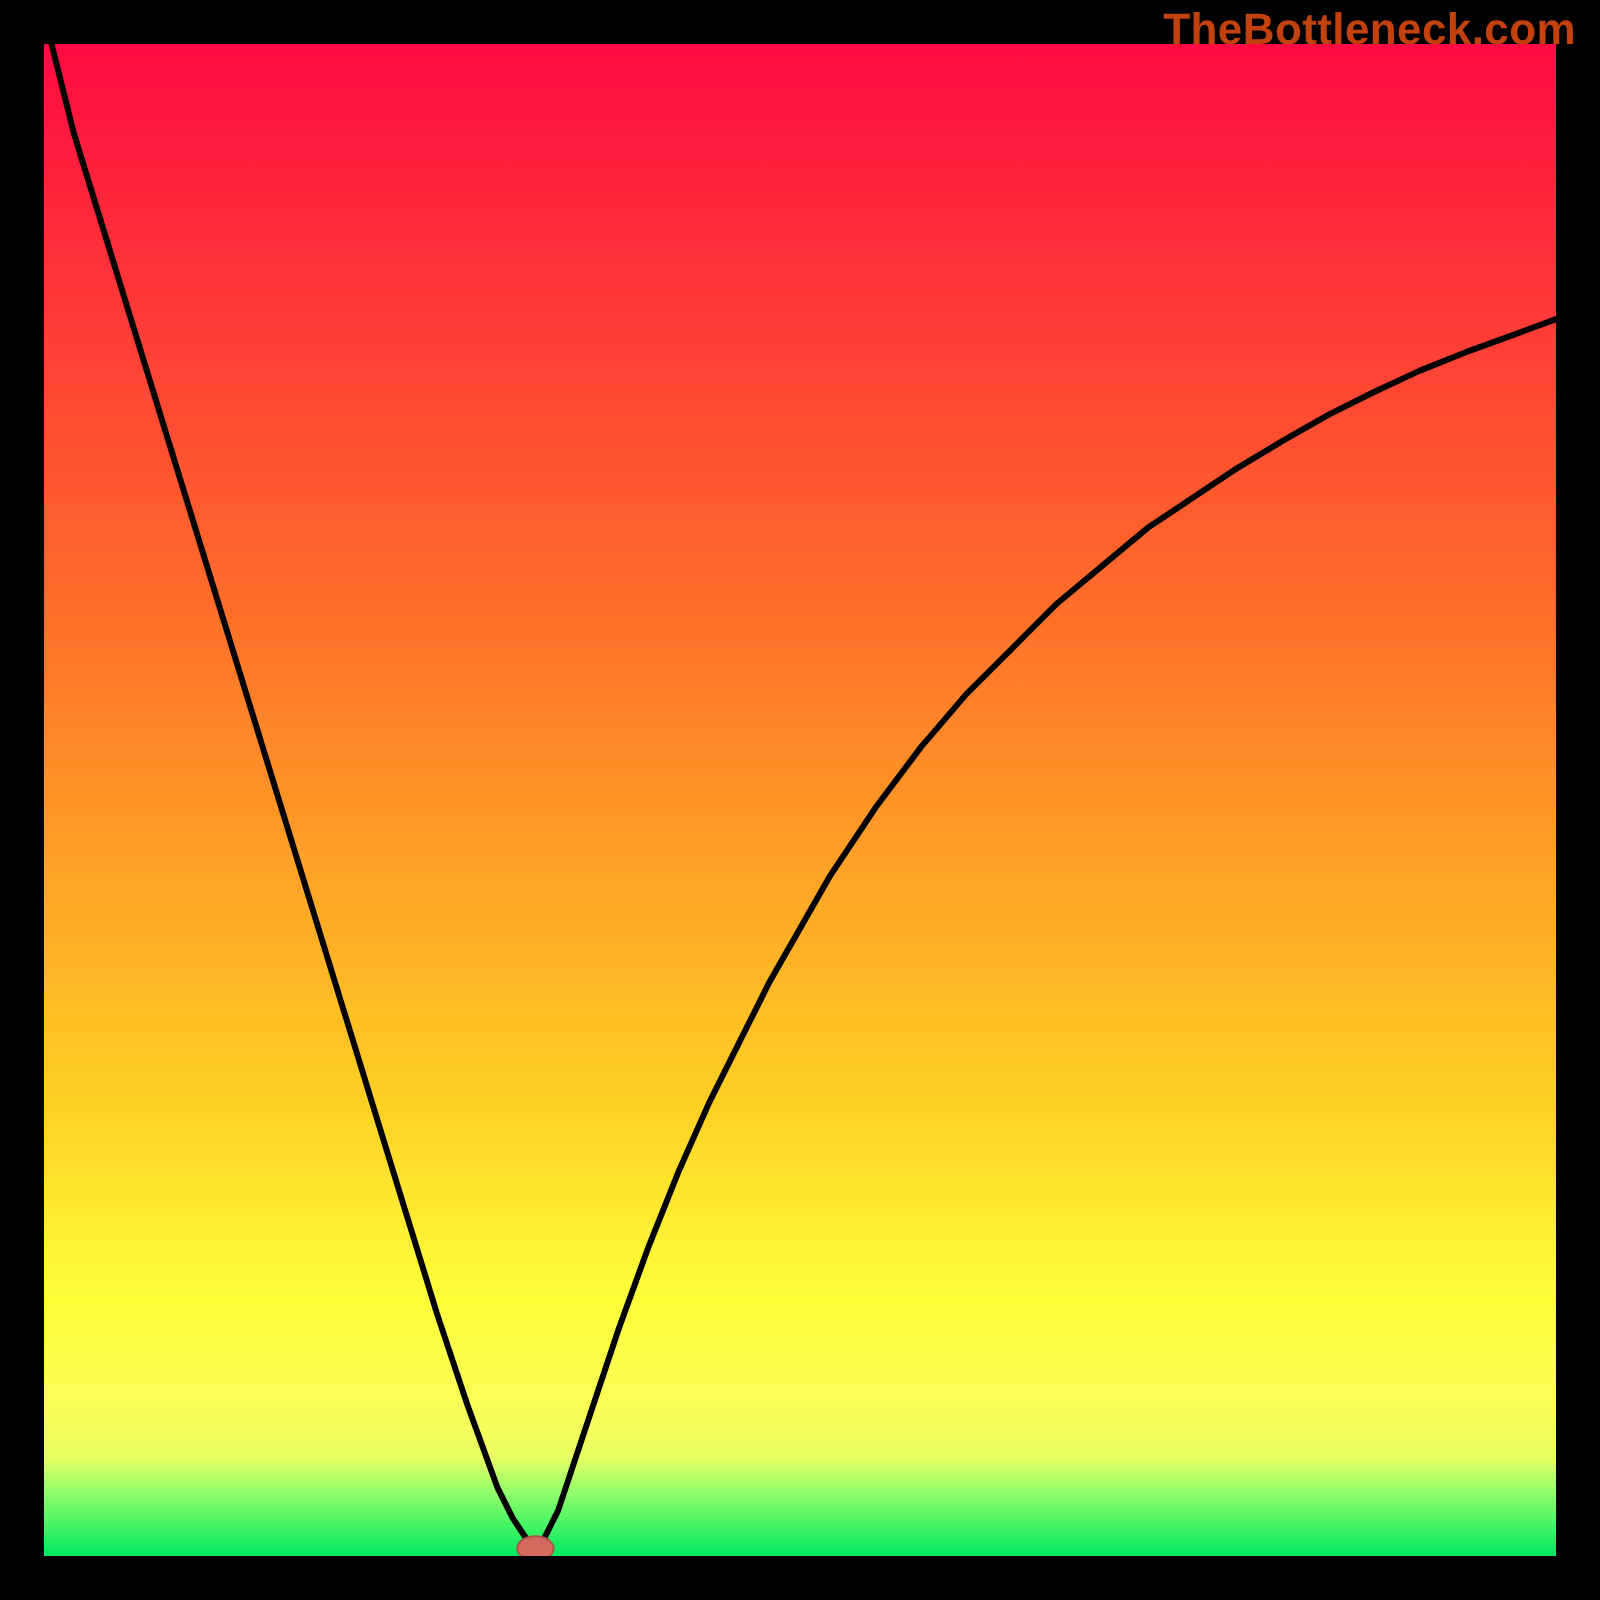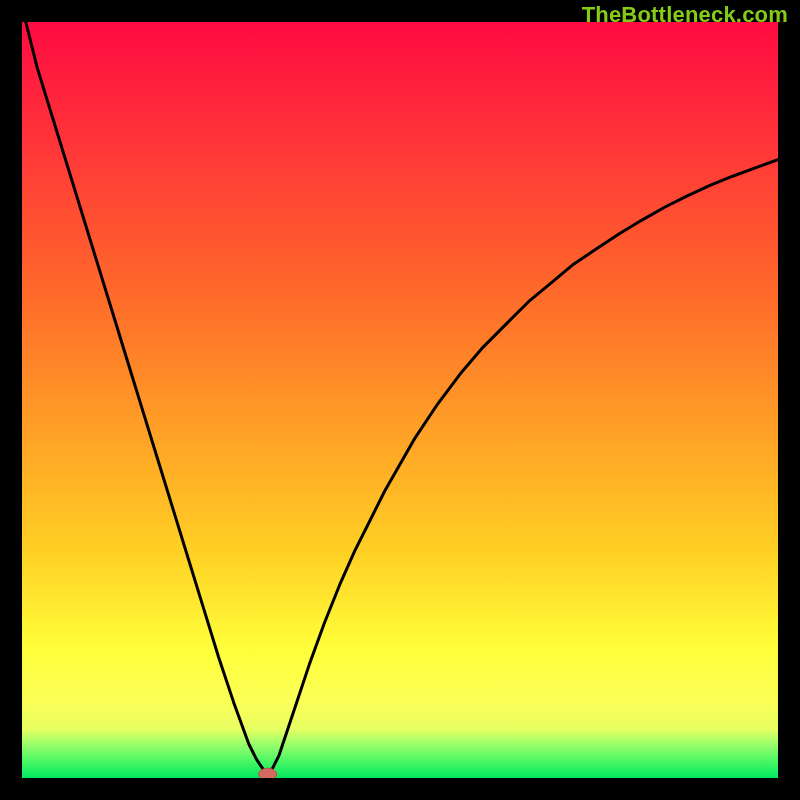"TheBottleneck.com" .watermark { color: #84cc16 -> #c2410c }
